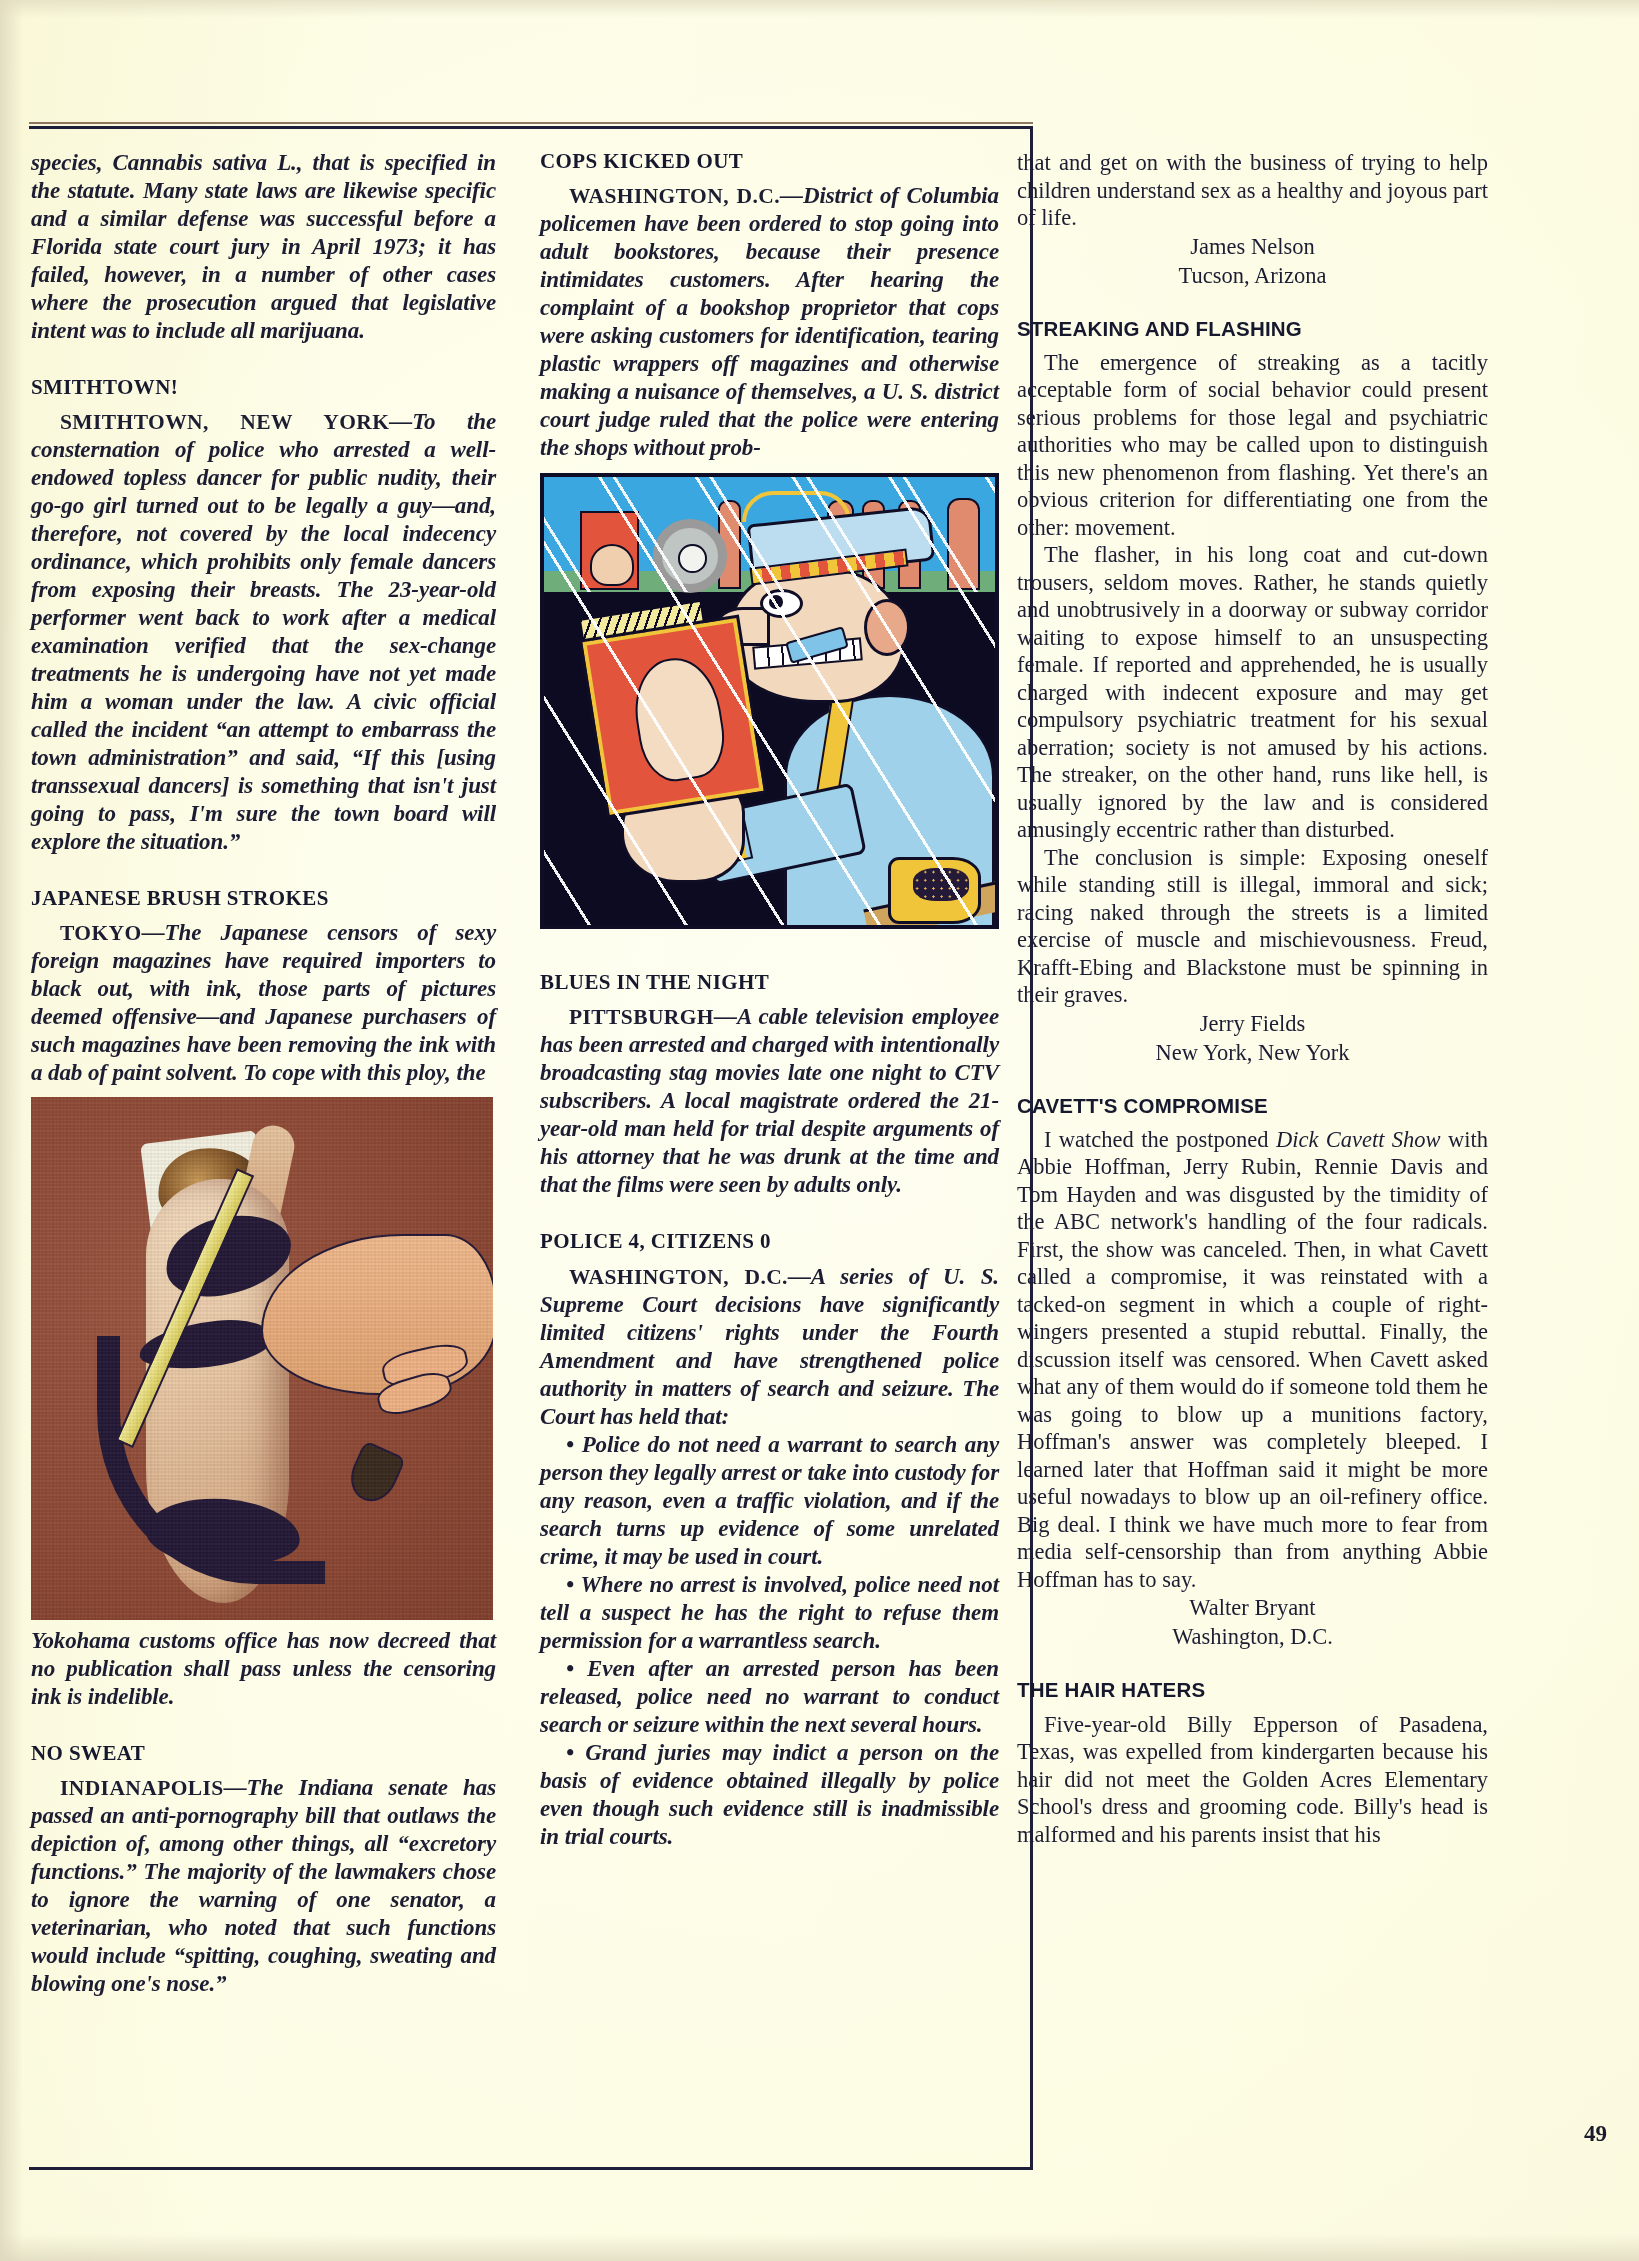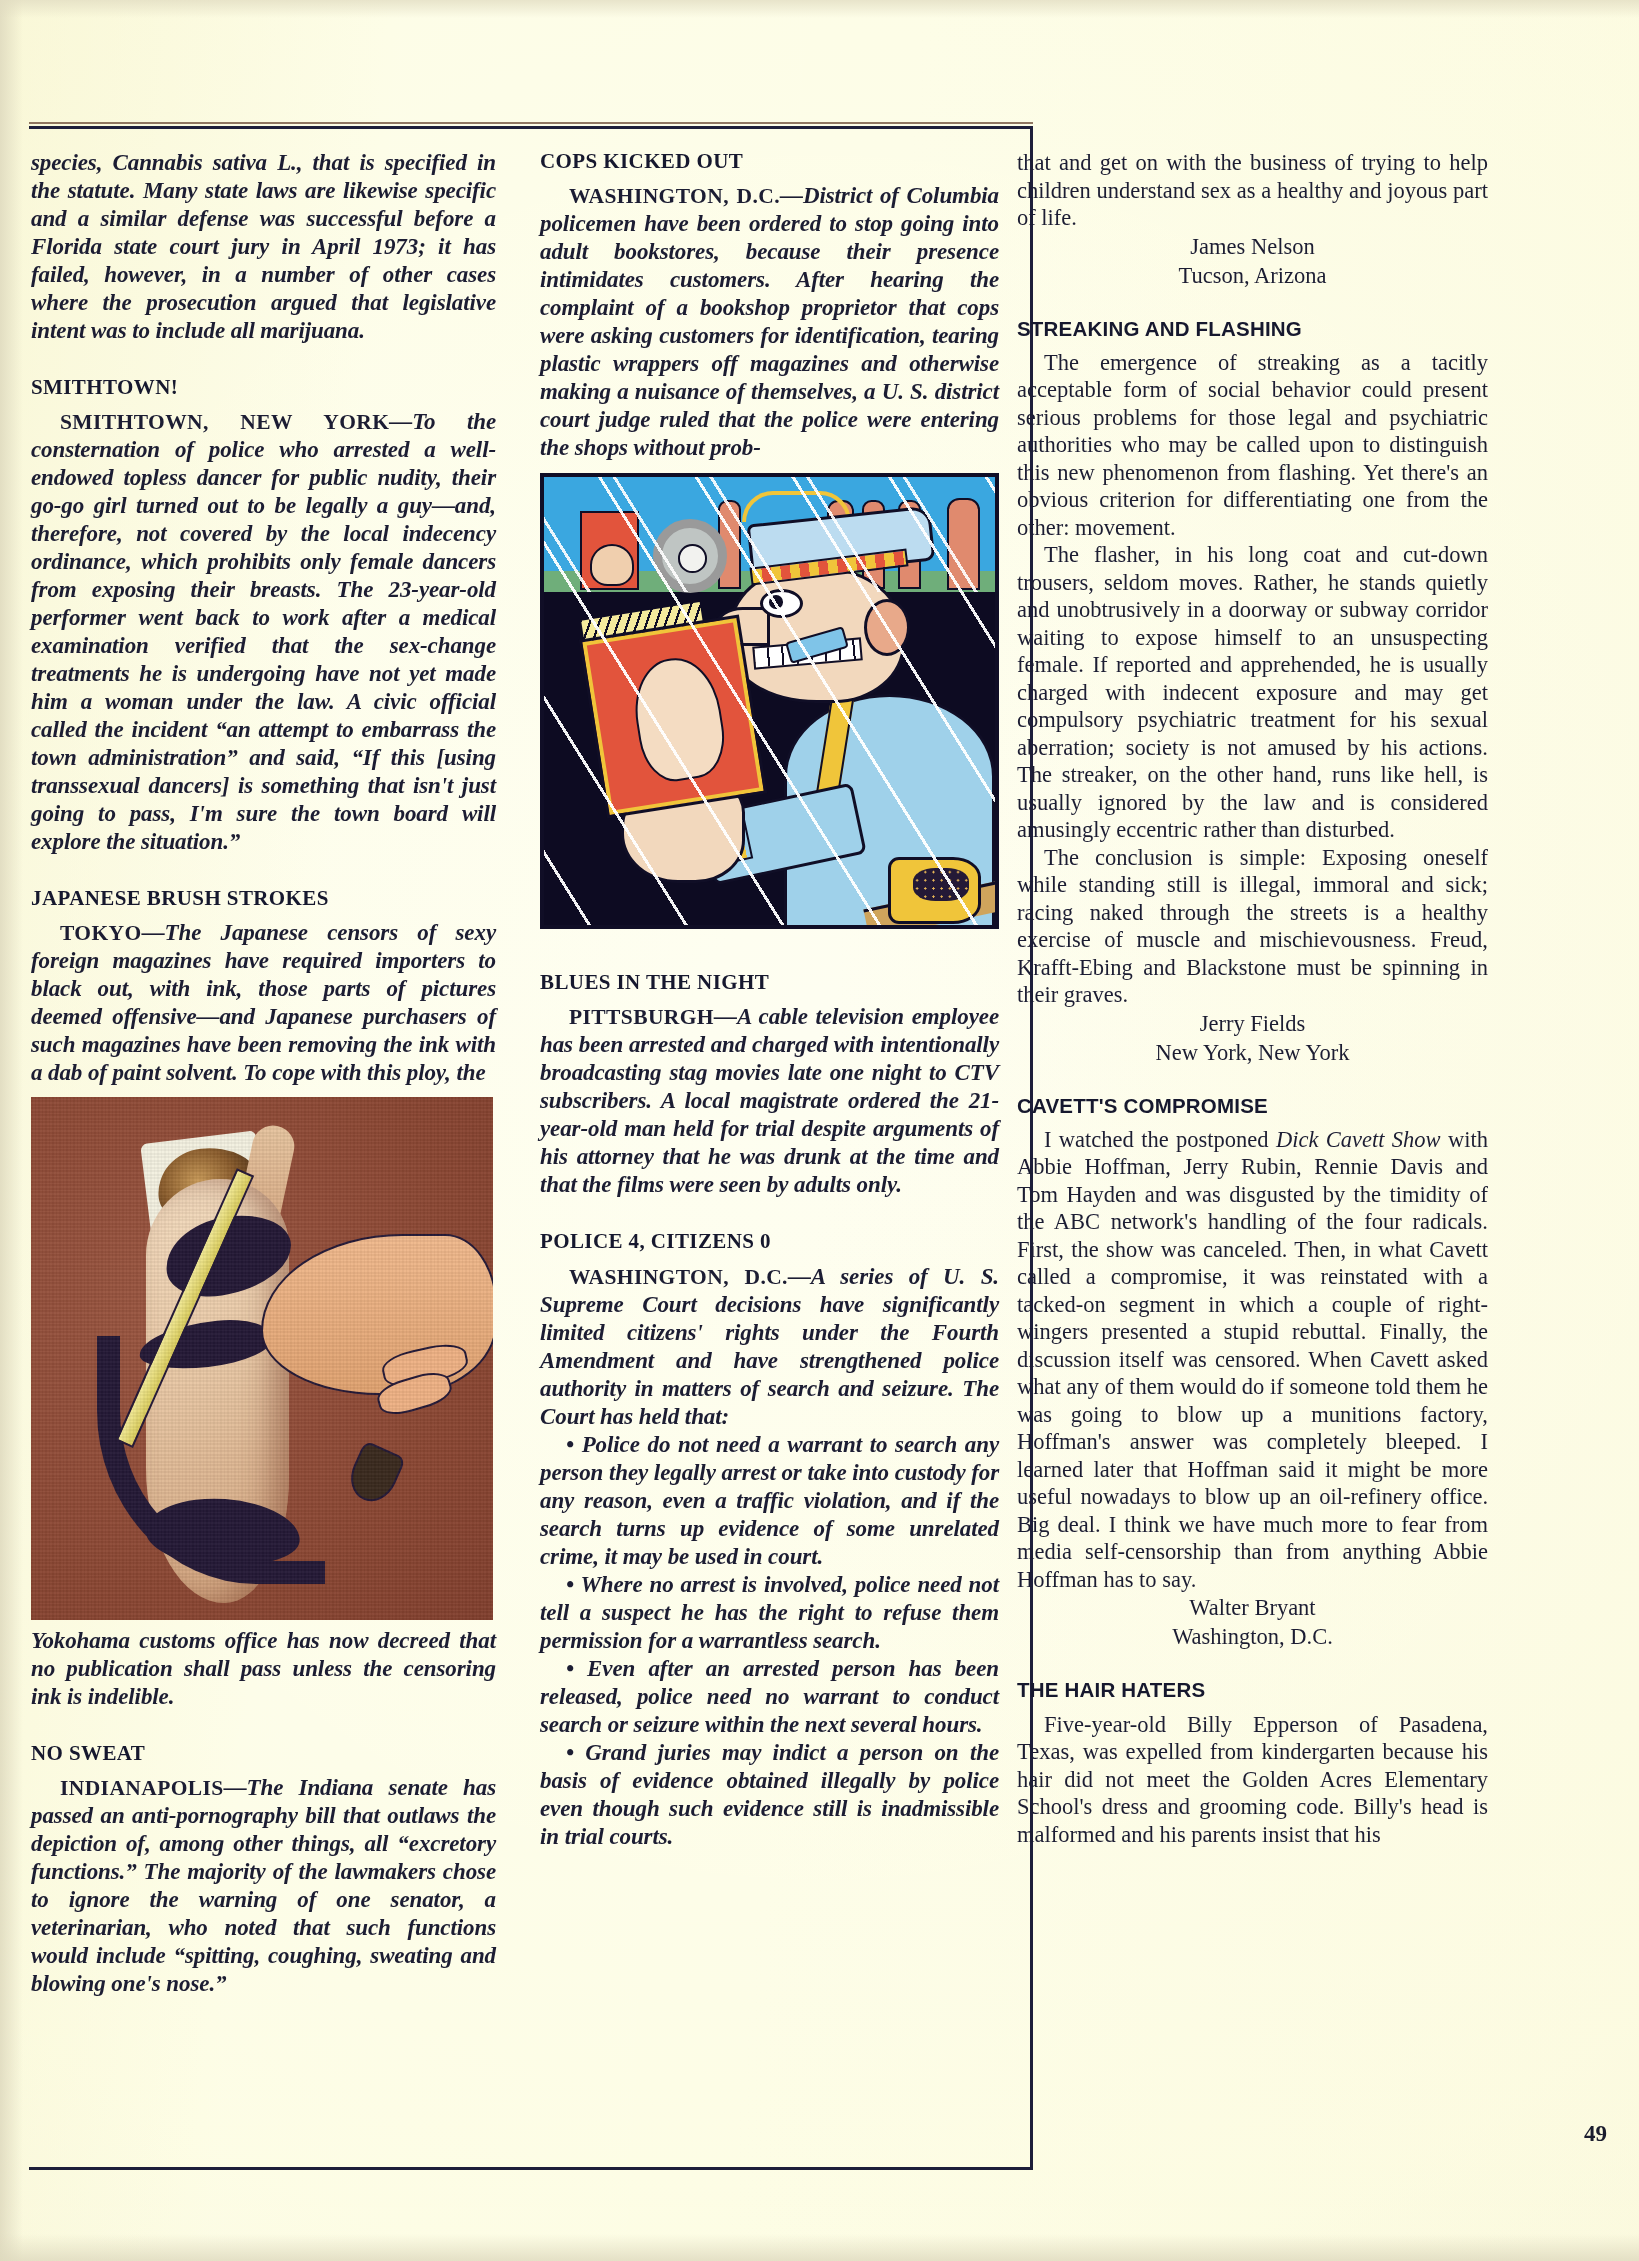"The conclusion is simple: Exposing" p.indent { text: healthy -> limited }
